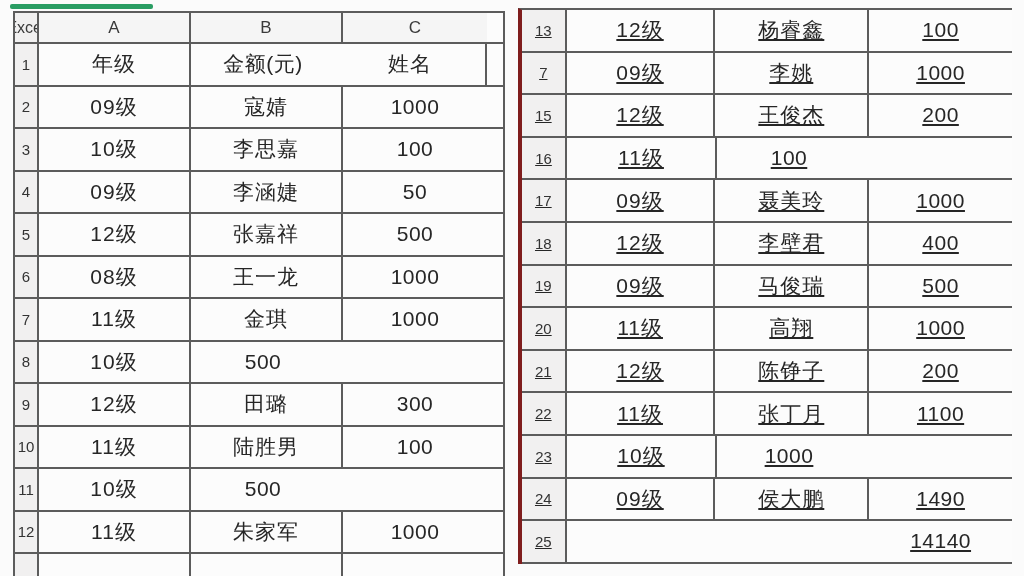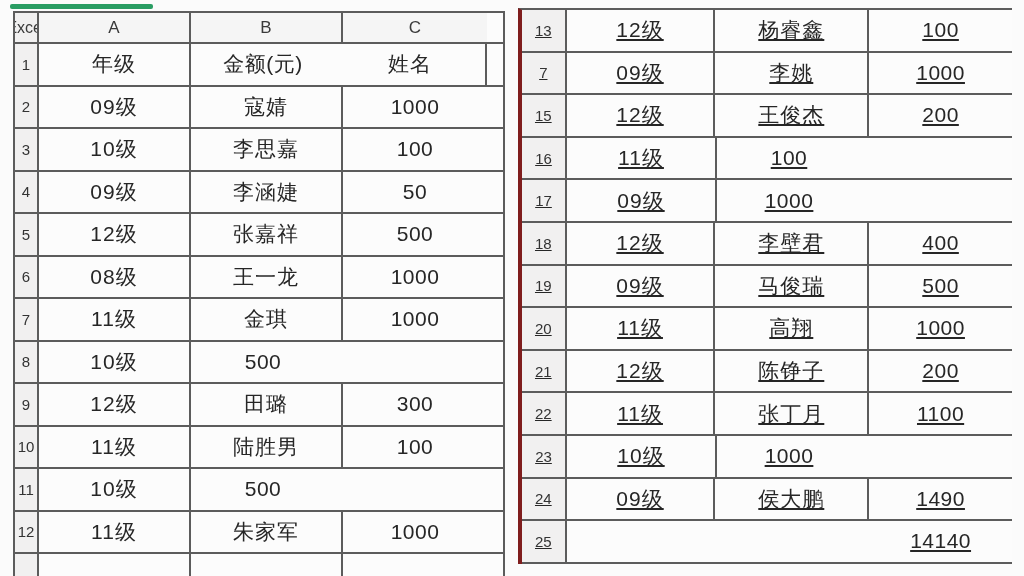"聂美玲" div.cell { html: none -> <div>聂美玲</div> }
